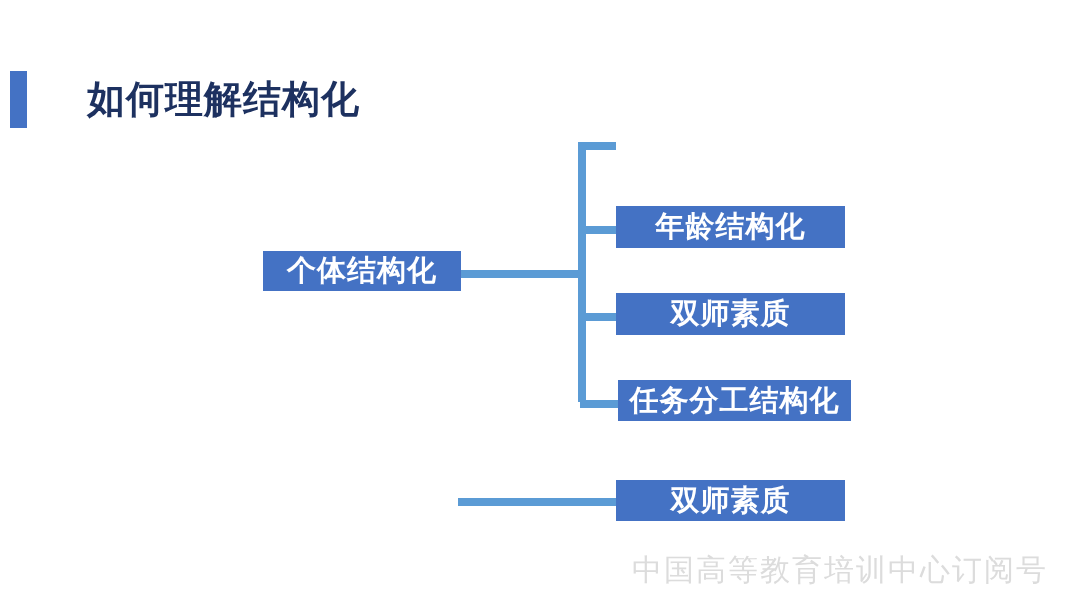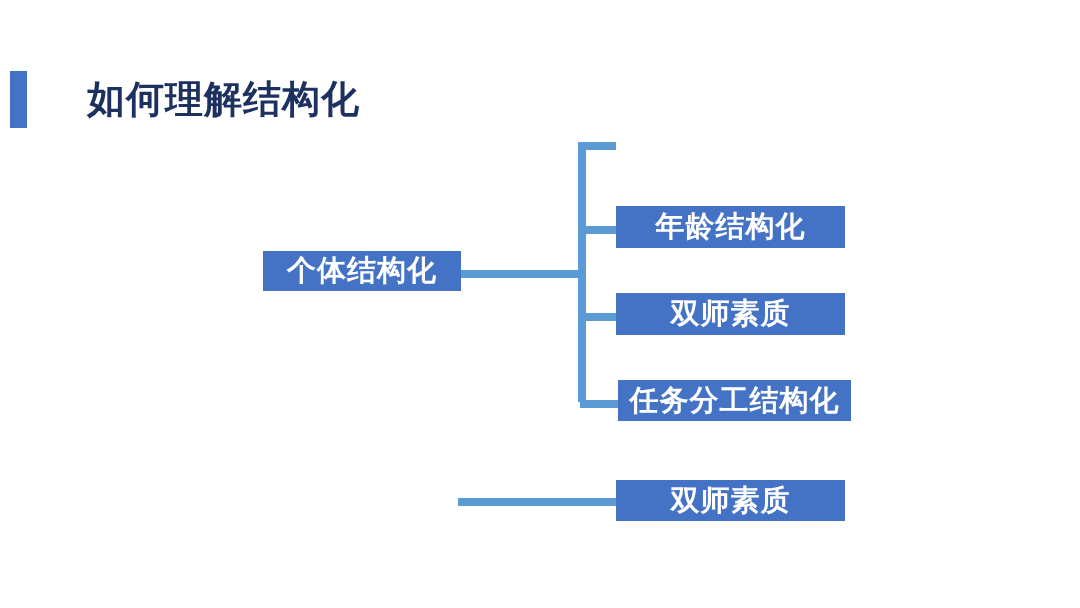"中国高等教育培训中心订阅号" div.watermark { html: none -> <div>中国高等教育培训中心订阅号</div> }
